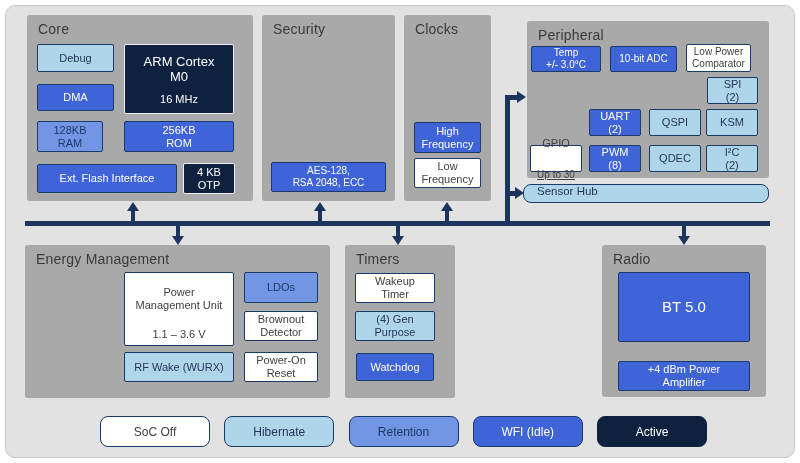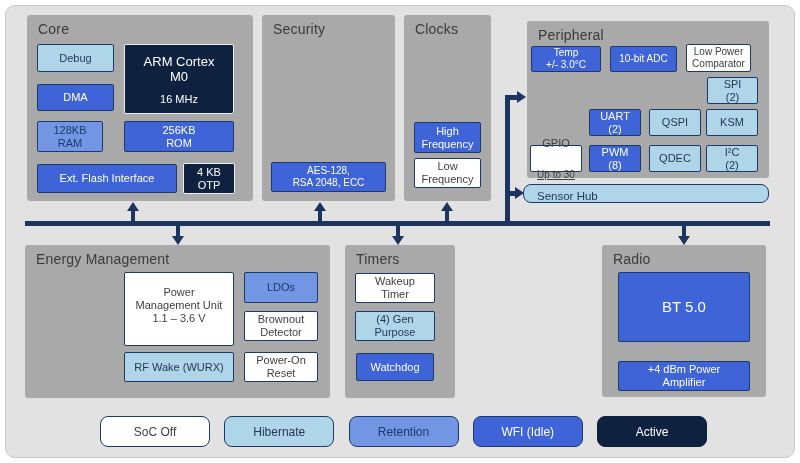"Sensor Hub" .sensorhub { align-items: flex-end -> flex-start }
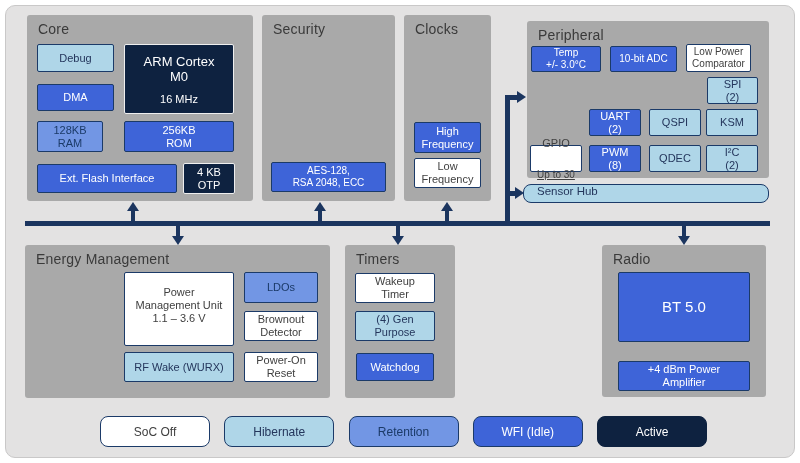"Power" .pmu { padding: 13px 0 20px -> 13px 0 4px }
